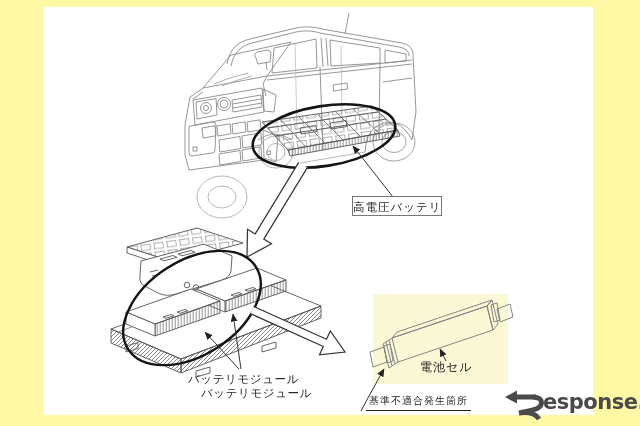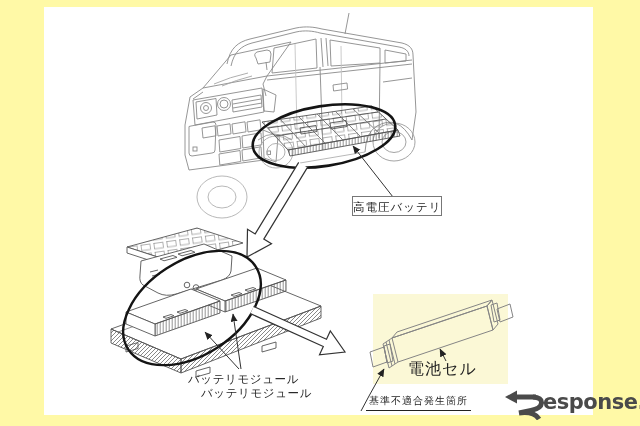"電池セル" .cell-lbl { font-size: 16px -> 12px; left: 408px -> 420px }
